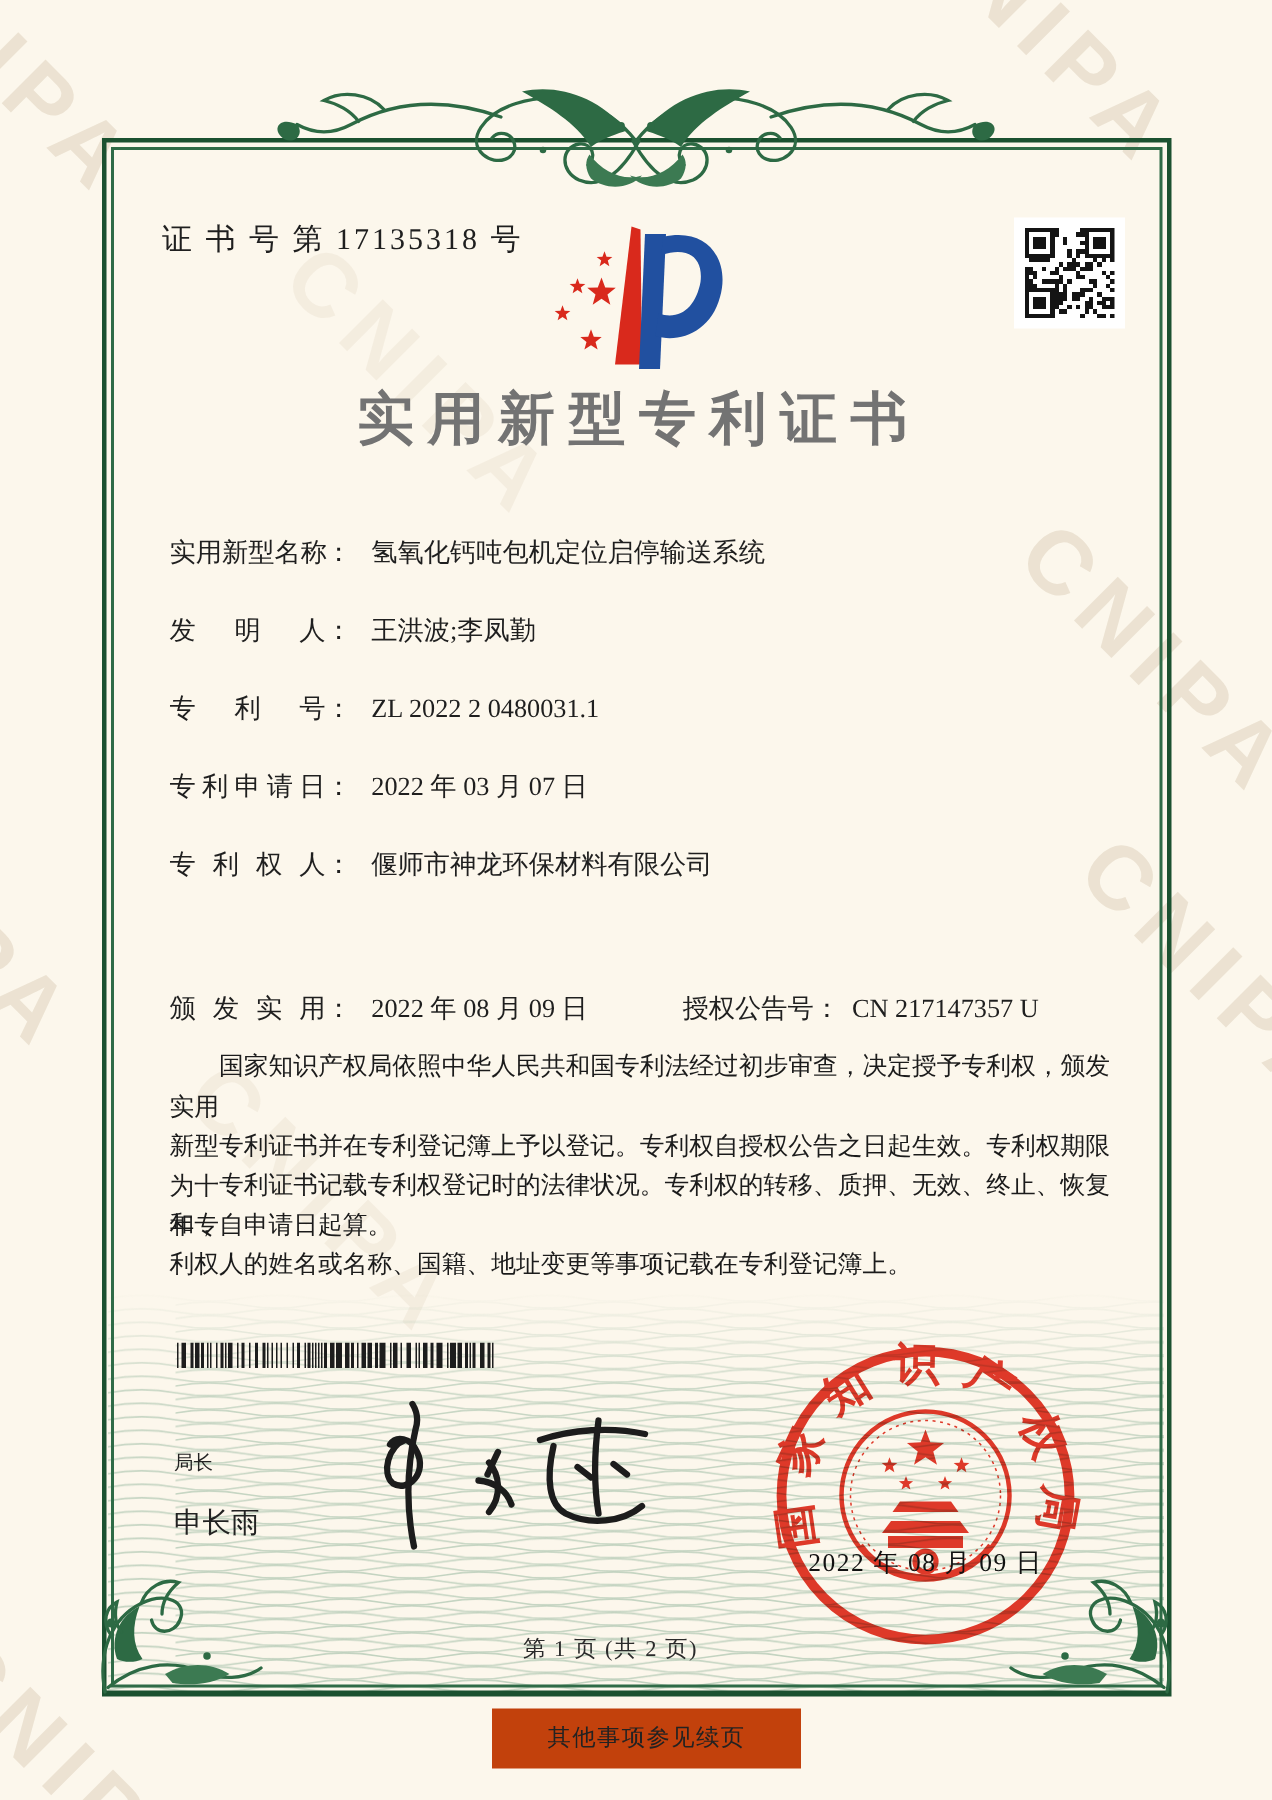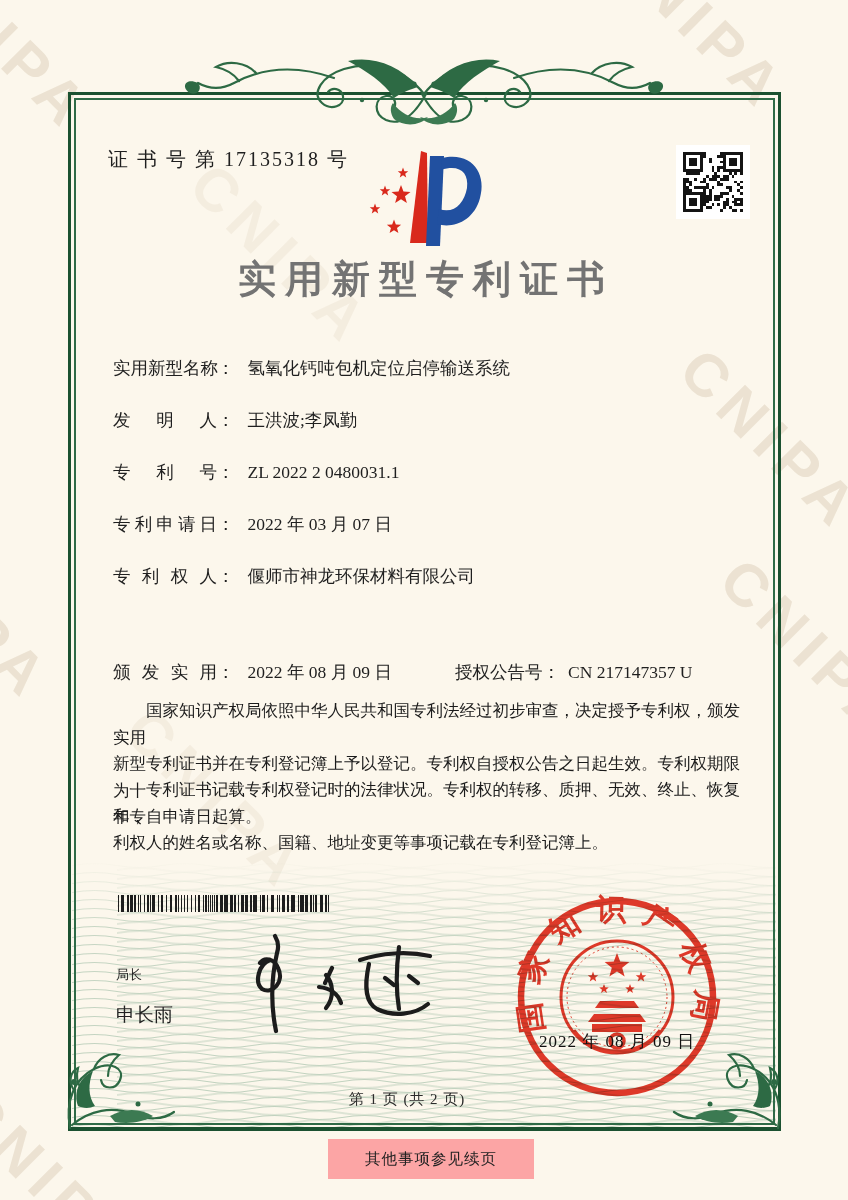"其他事项参见续页" .note-box { background: #fca5a5 -> #c2410c }
